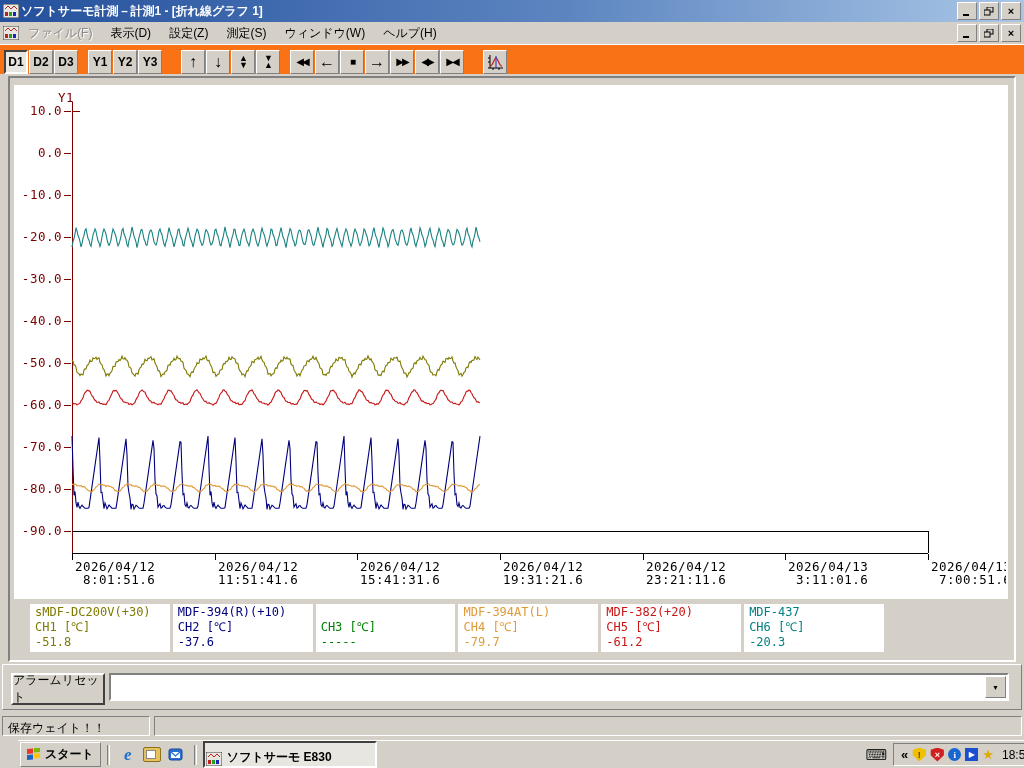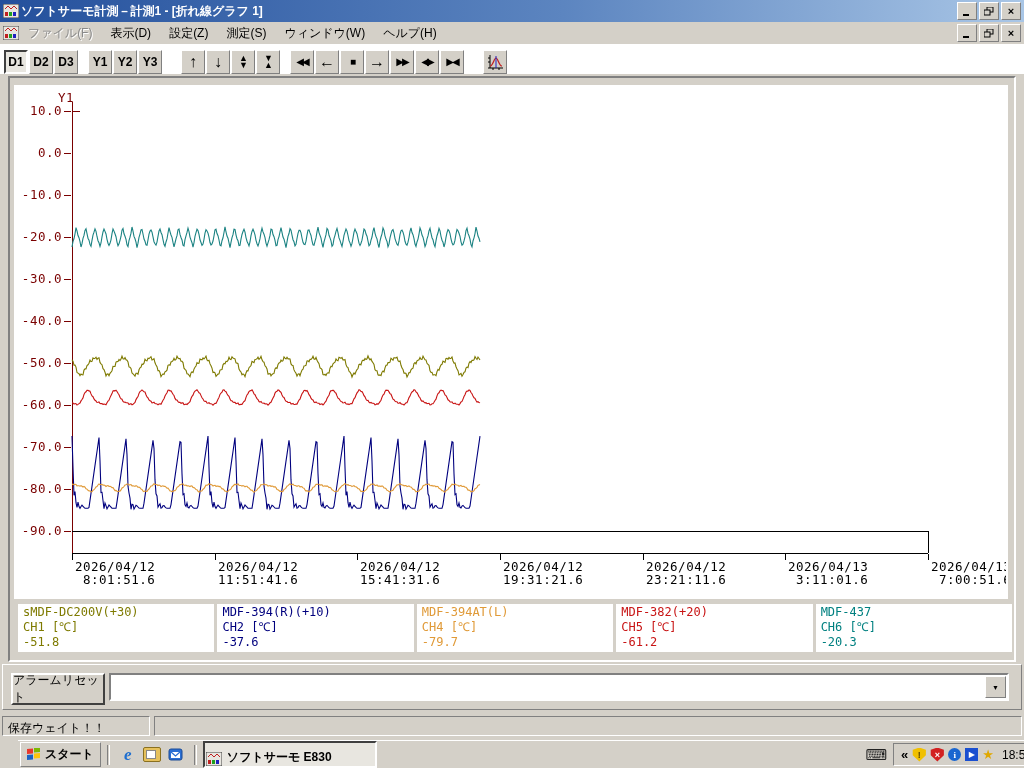"D1" .toolbar { background: #ffffff -> #f97316 }
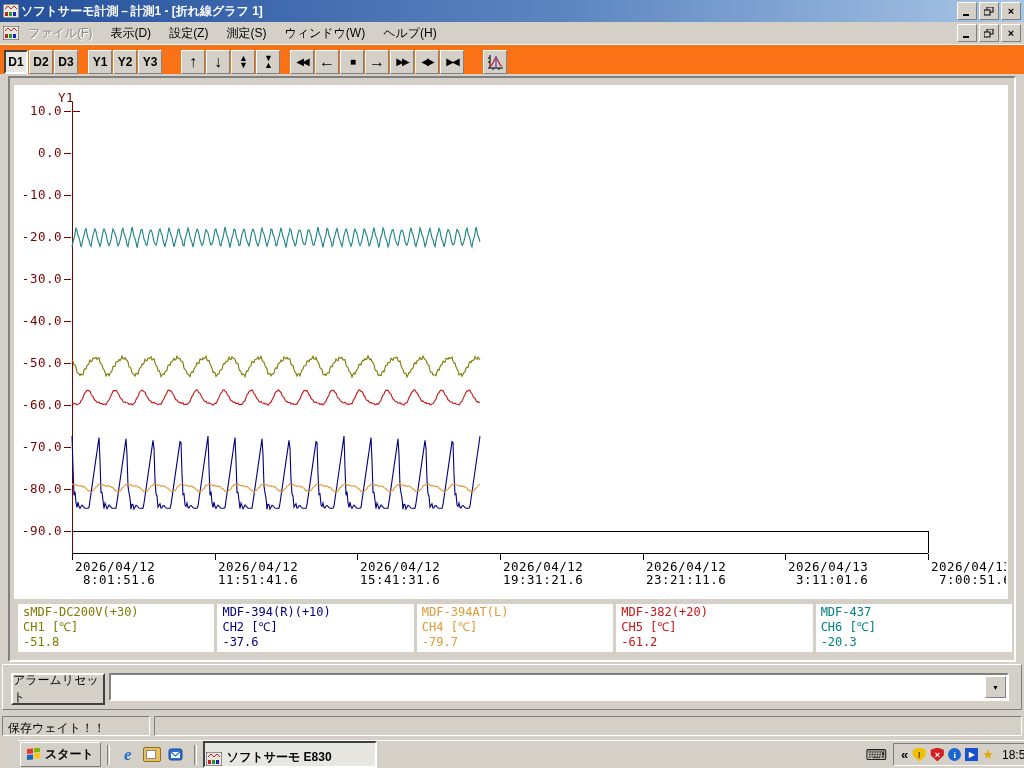"sMDF-DC200V(+30)" .legend { left: 8px -> 20px; width: 994px -> 854px }
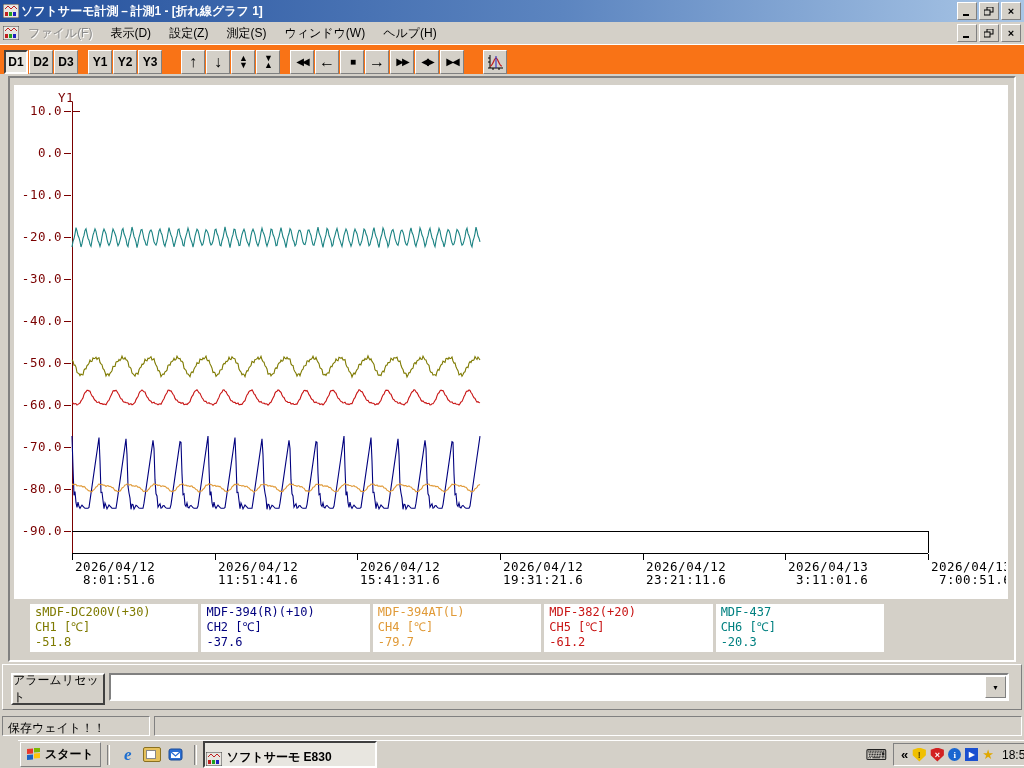"CH3 [℃]" div.legend-cell { html: none -> <div> <div></div> <div>CH3 [℃]</div> <div>-----</div> </div> }
